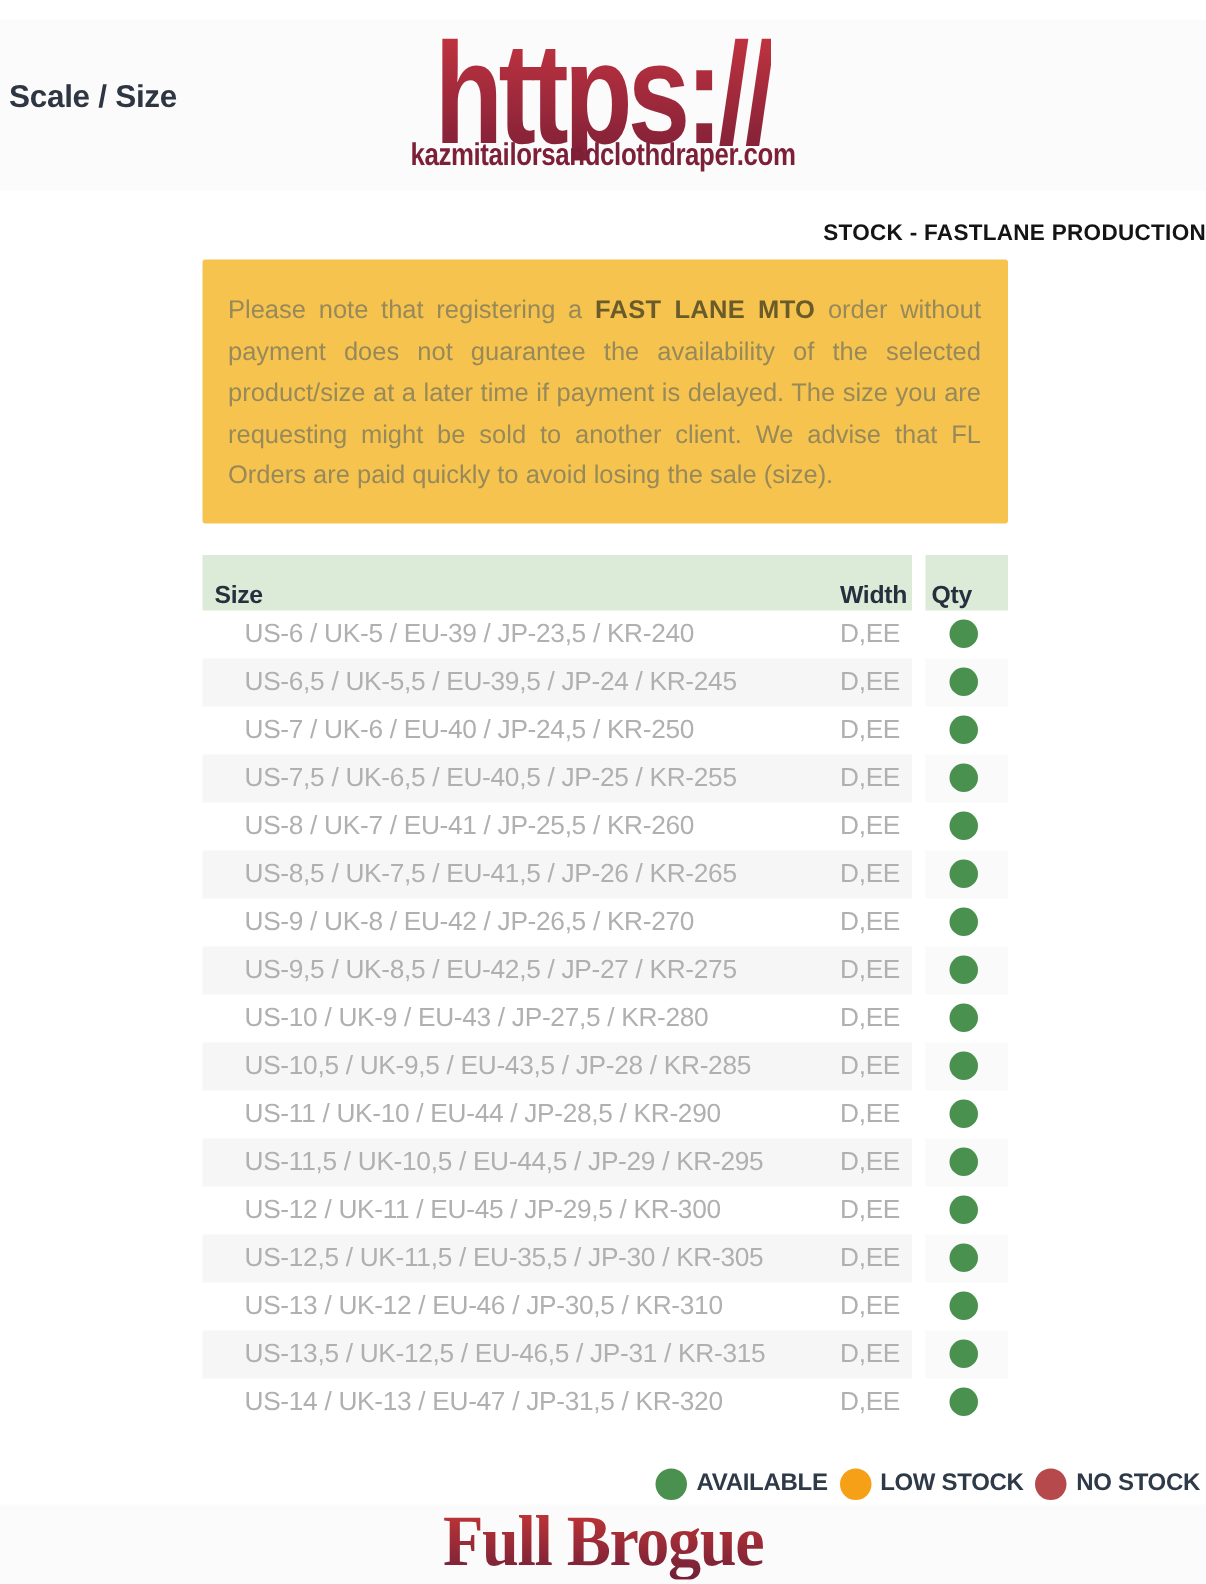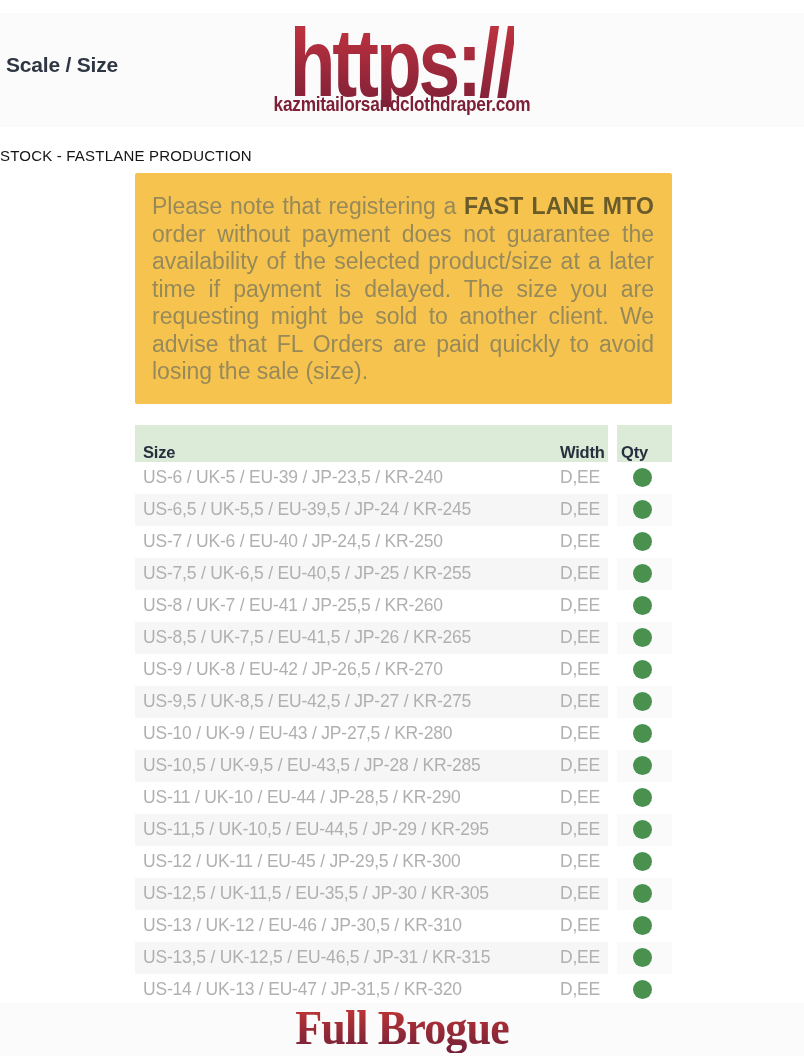"STOCK - FASTLANE PRODUCTION" .section-heading { font-weight: normal -> bold; text-align: left -> right }
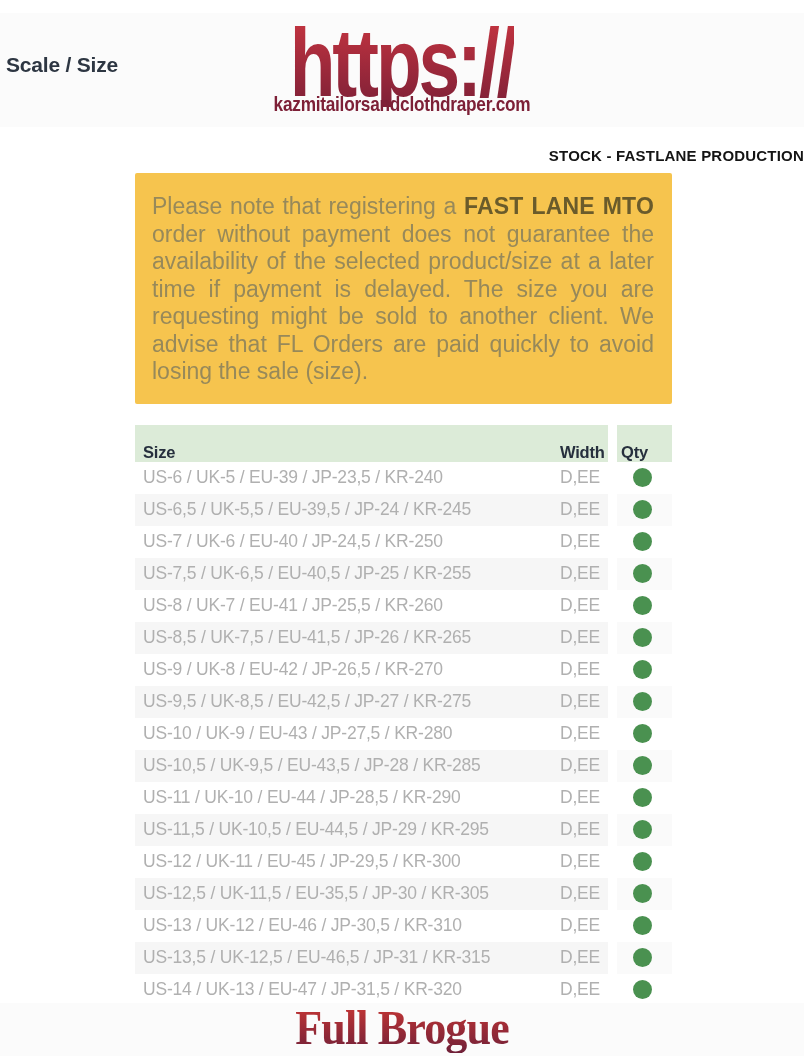"Please note that registering a" .notice-text { font-size: 23px -> 17px }
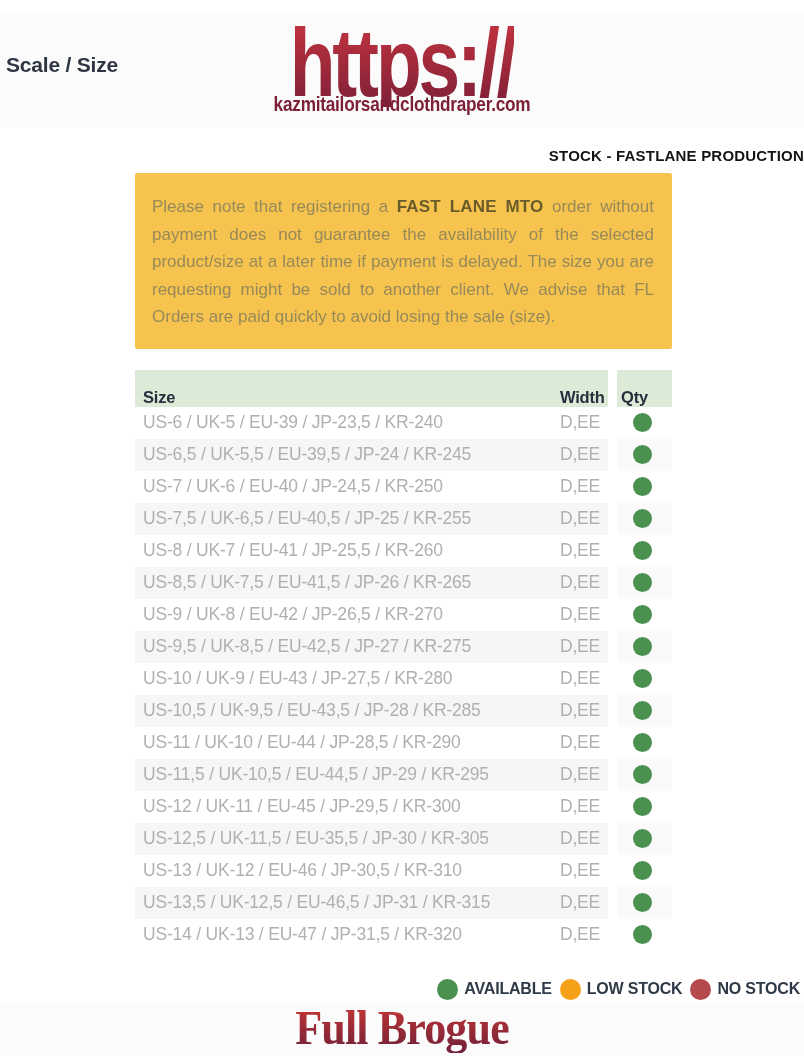"US-6 / UK-5 / EU-39" .t-row .cell-size, .t-row .cell-width { margin-left: none -> 20px }
